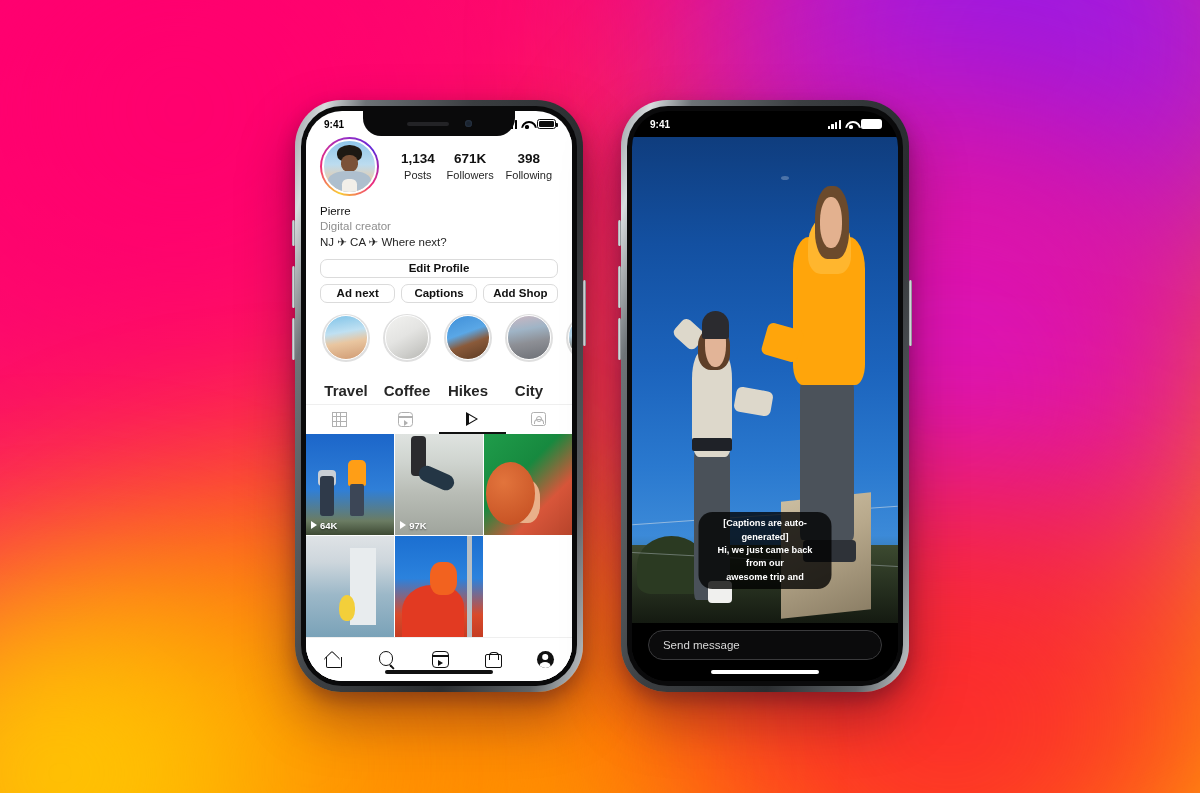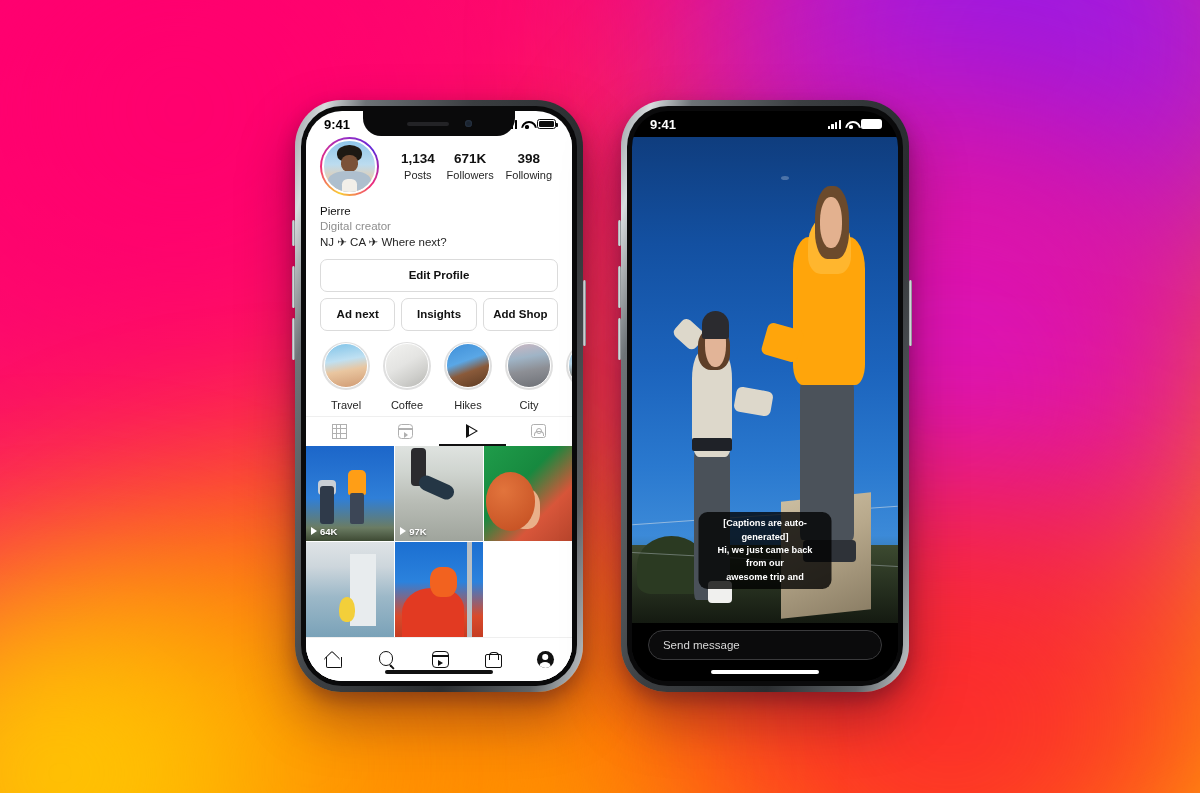"9:41" .statusbar { font-size: 13px -> 10px }
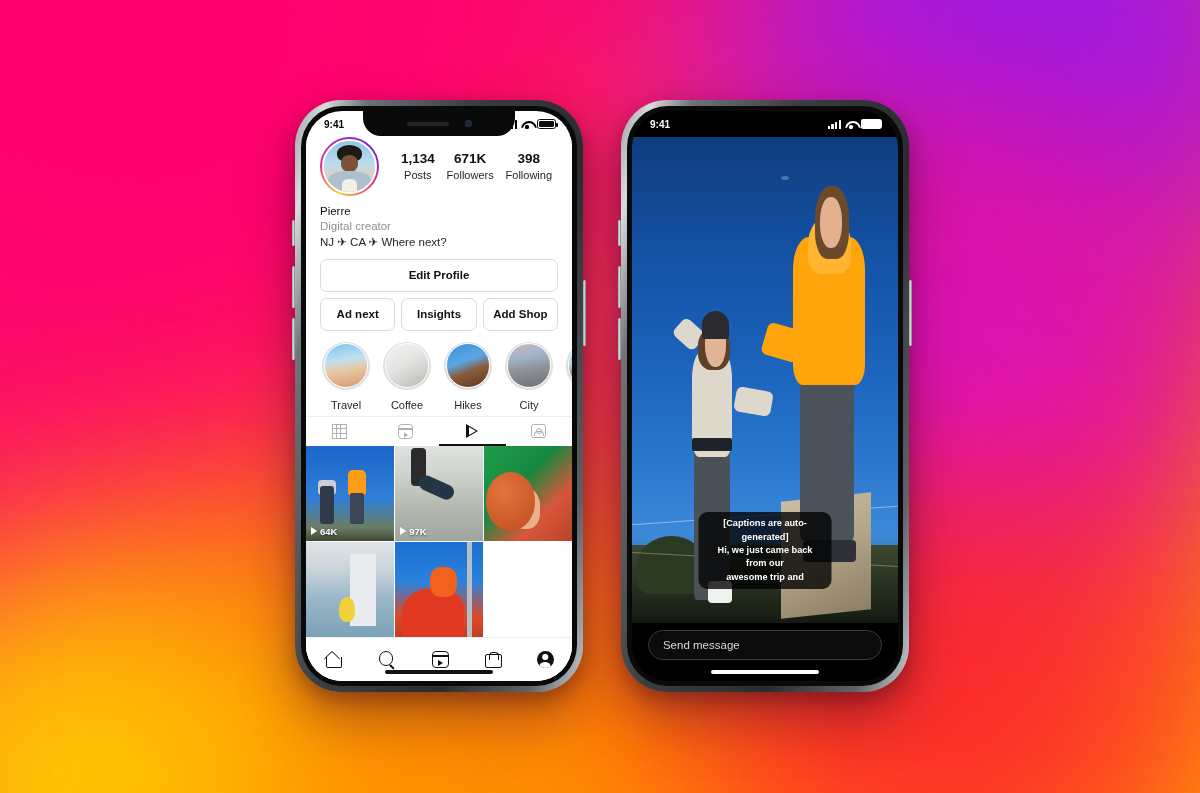"Edit Profile" .btn { height: 33px -> 19px }
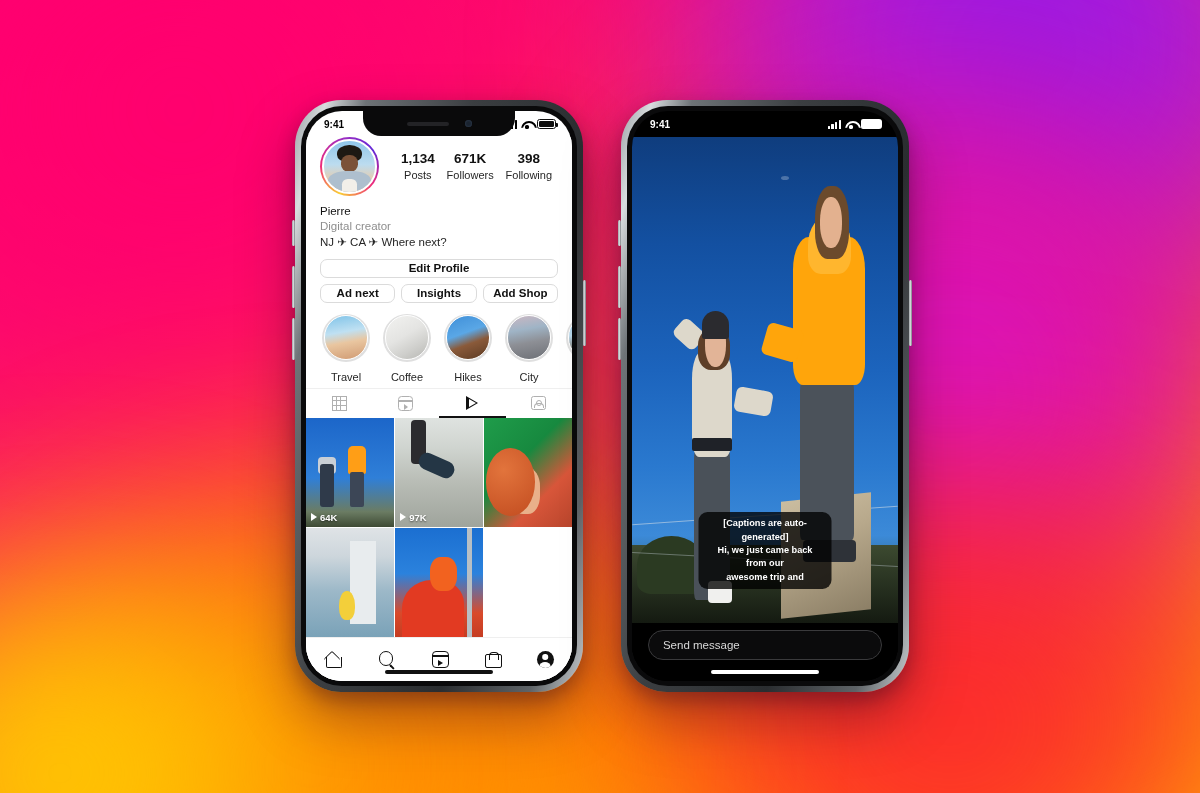"Insights" div.btn { text: Insights -> Captions }
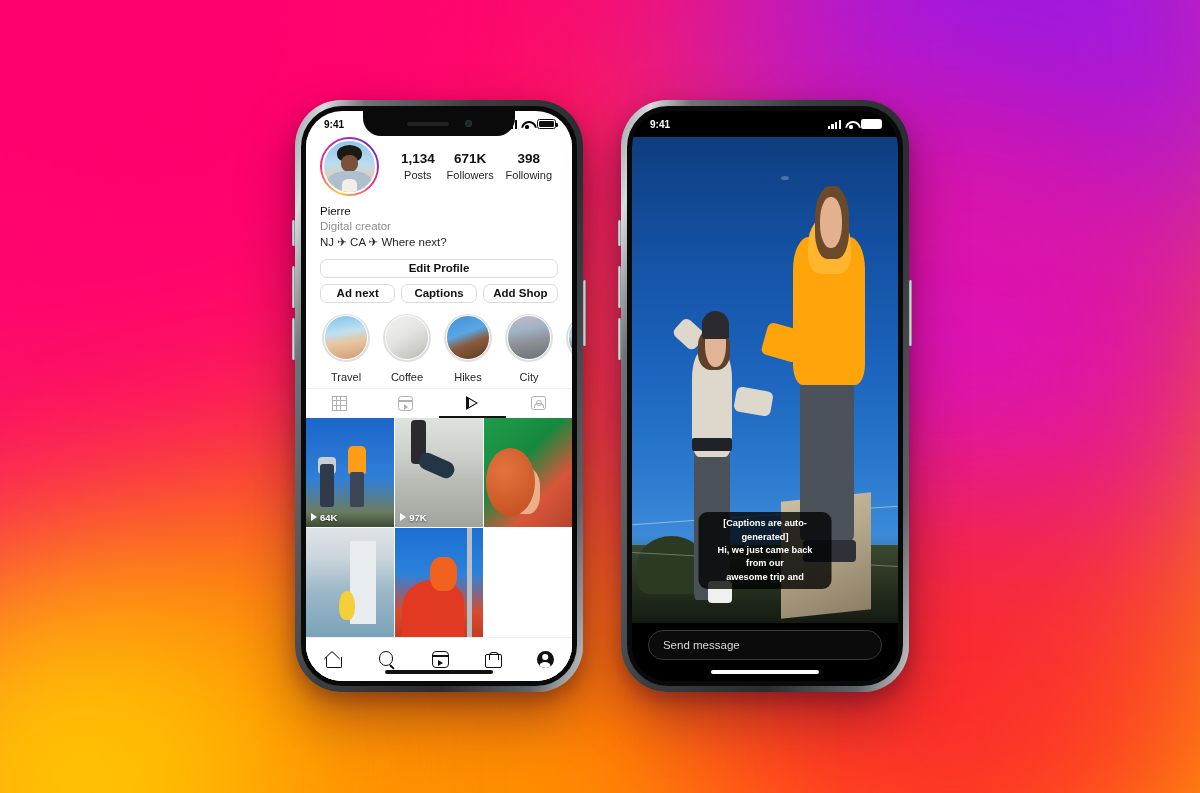"Travel" .hl-name { font-size: 11px -> 15px; font-weight: none -> bold; margin-top: 9px -> 20px }
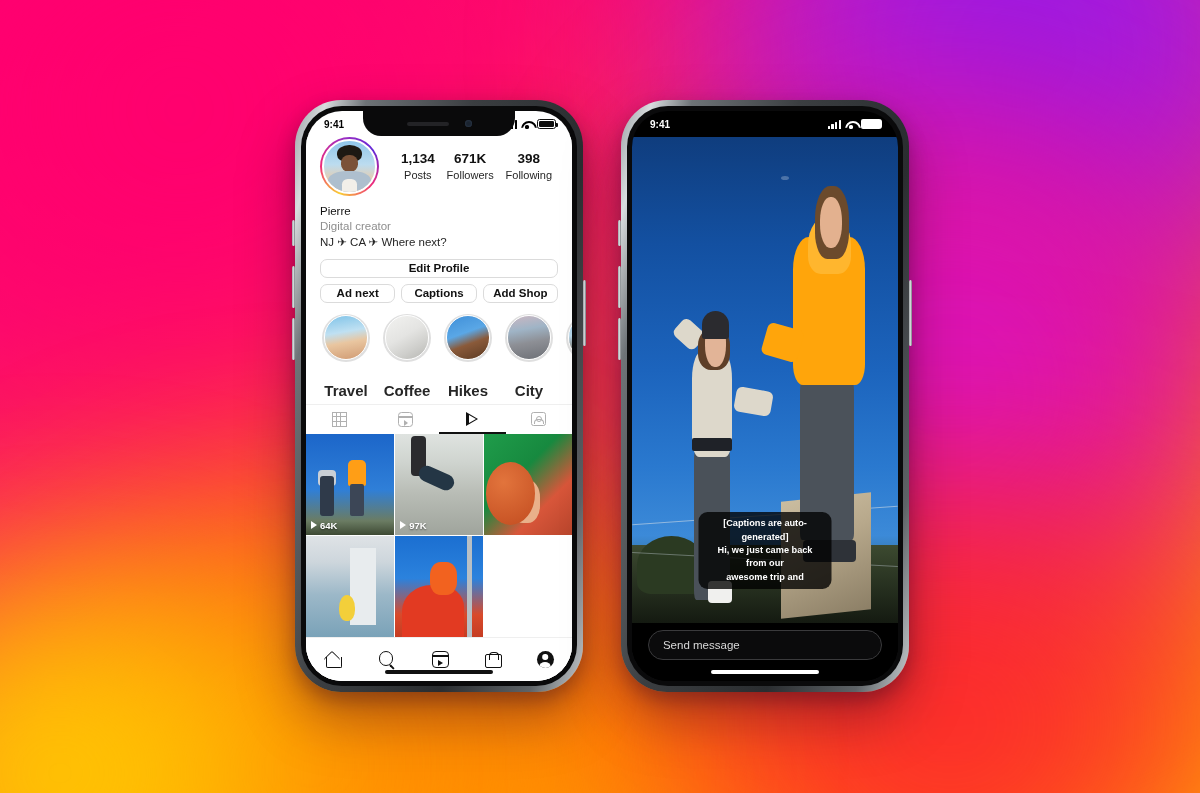"[Captions are auto-generated]" .caption-box { border-radius: 9px -> 14px }
